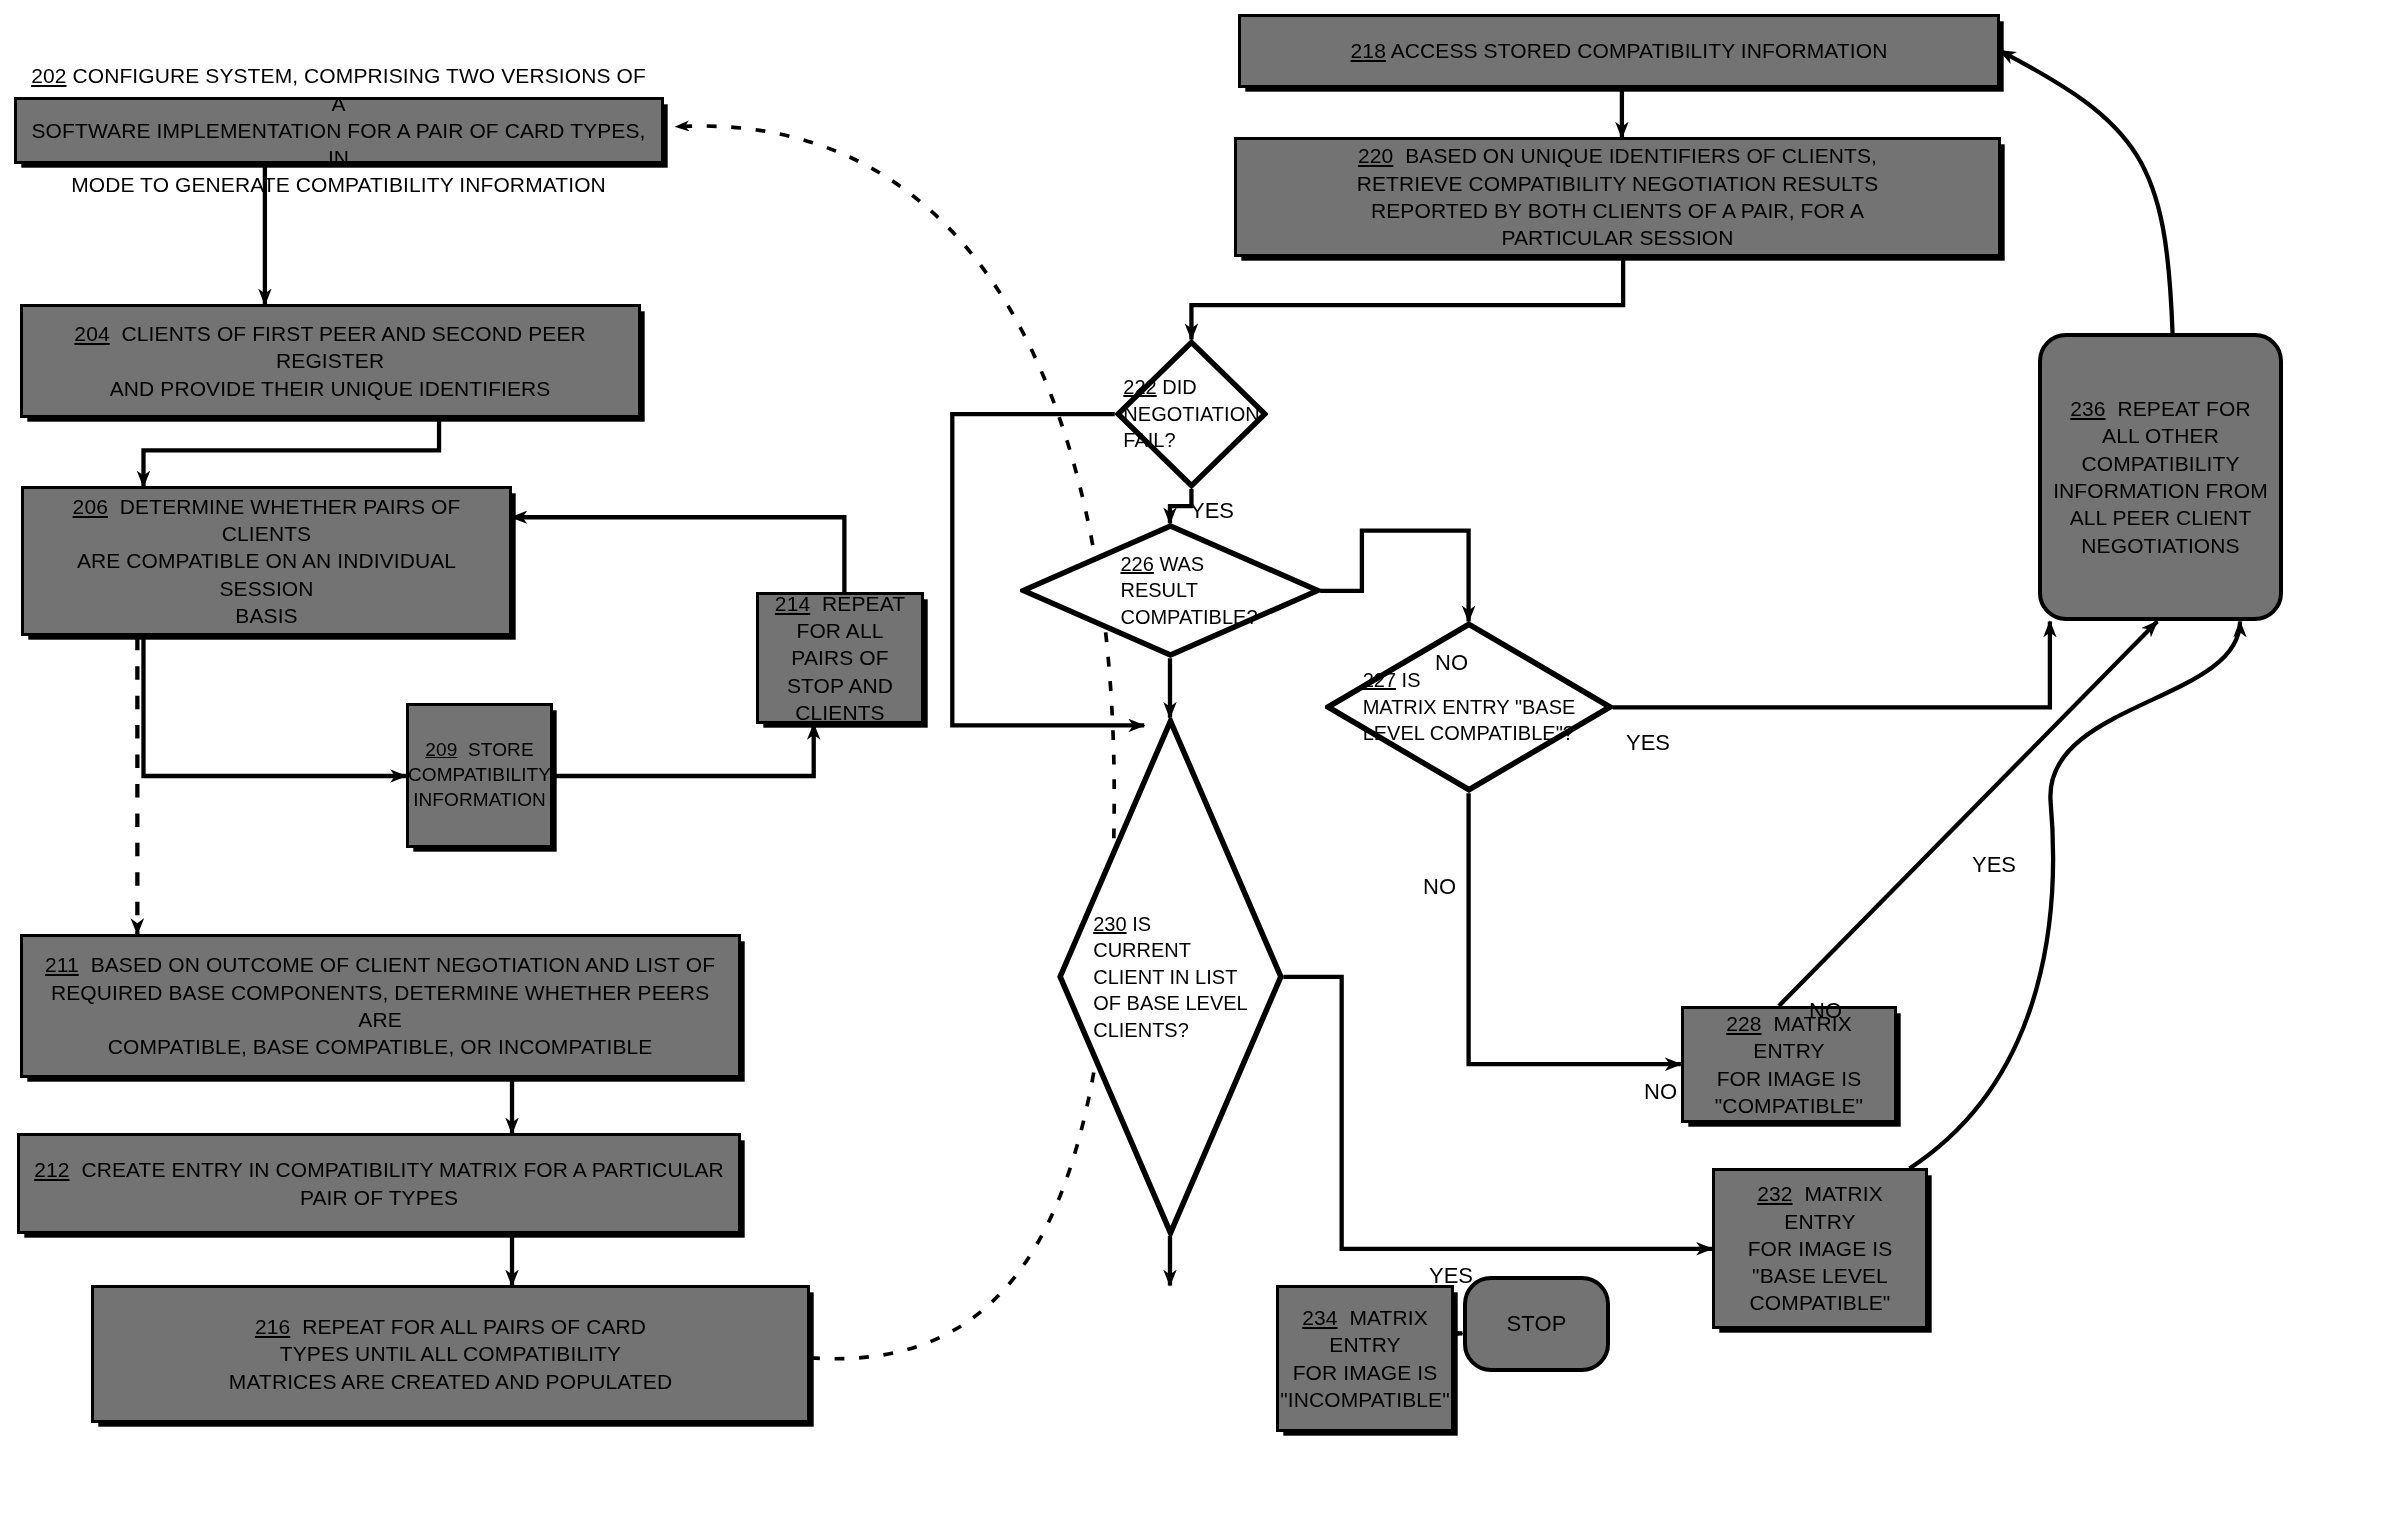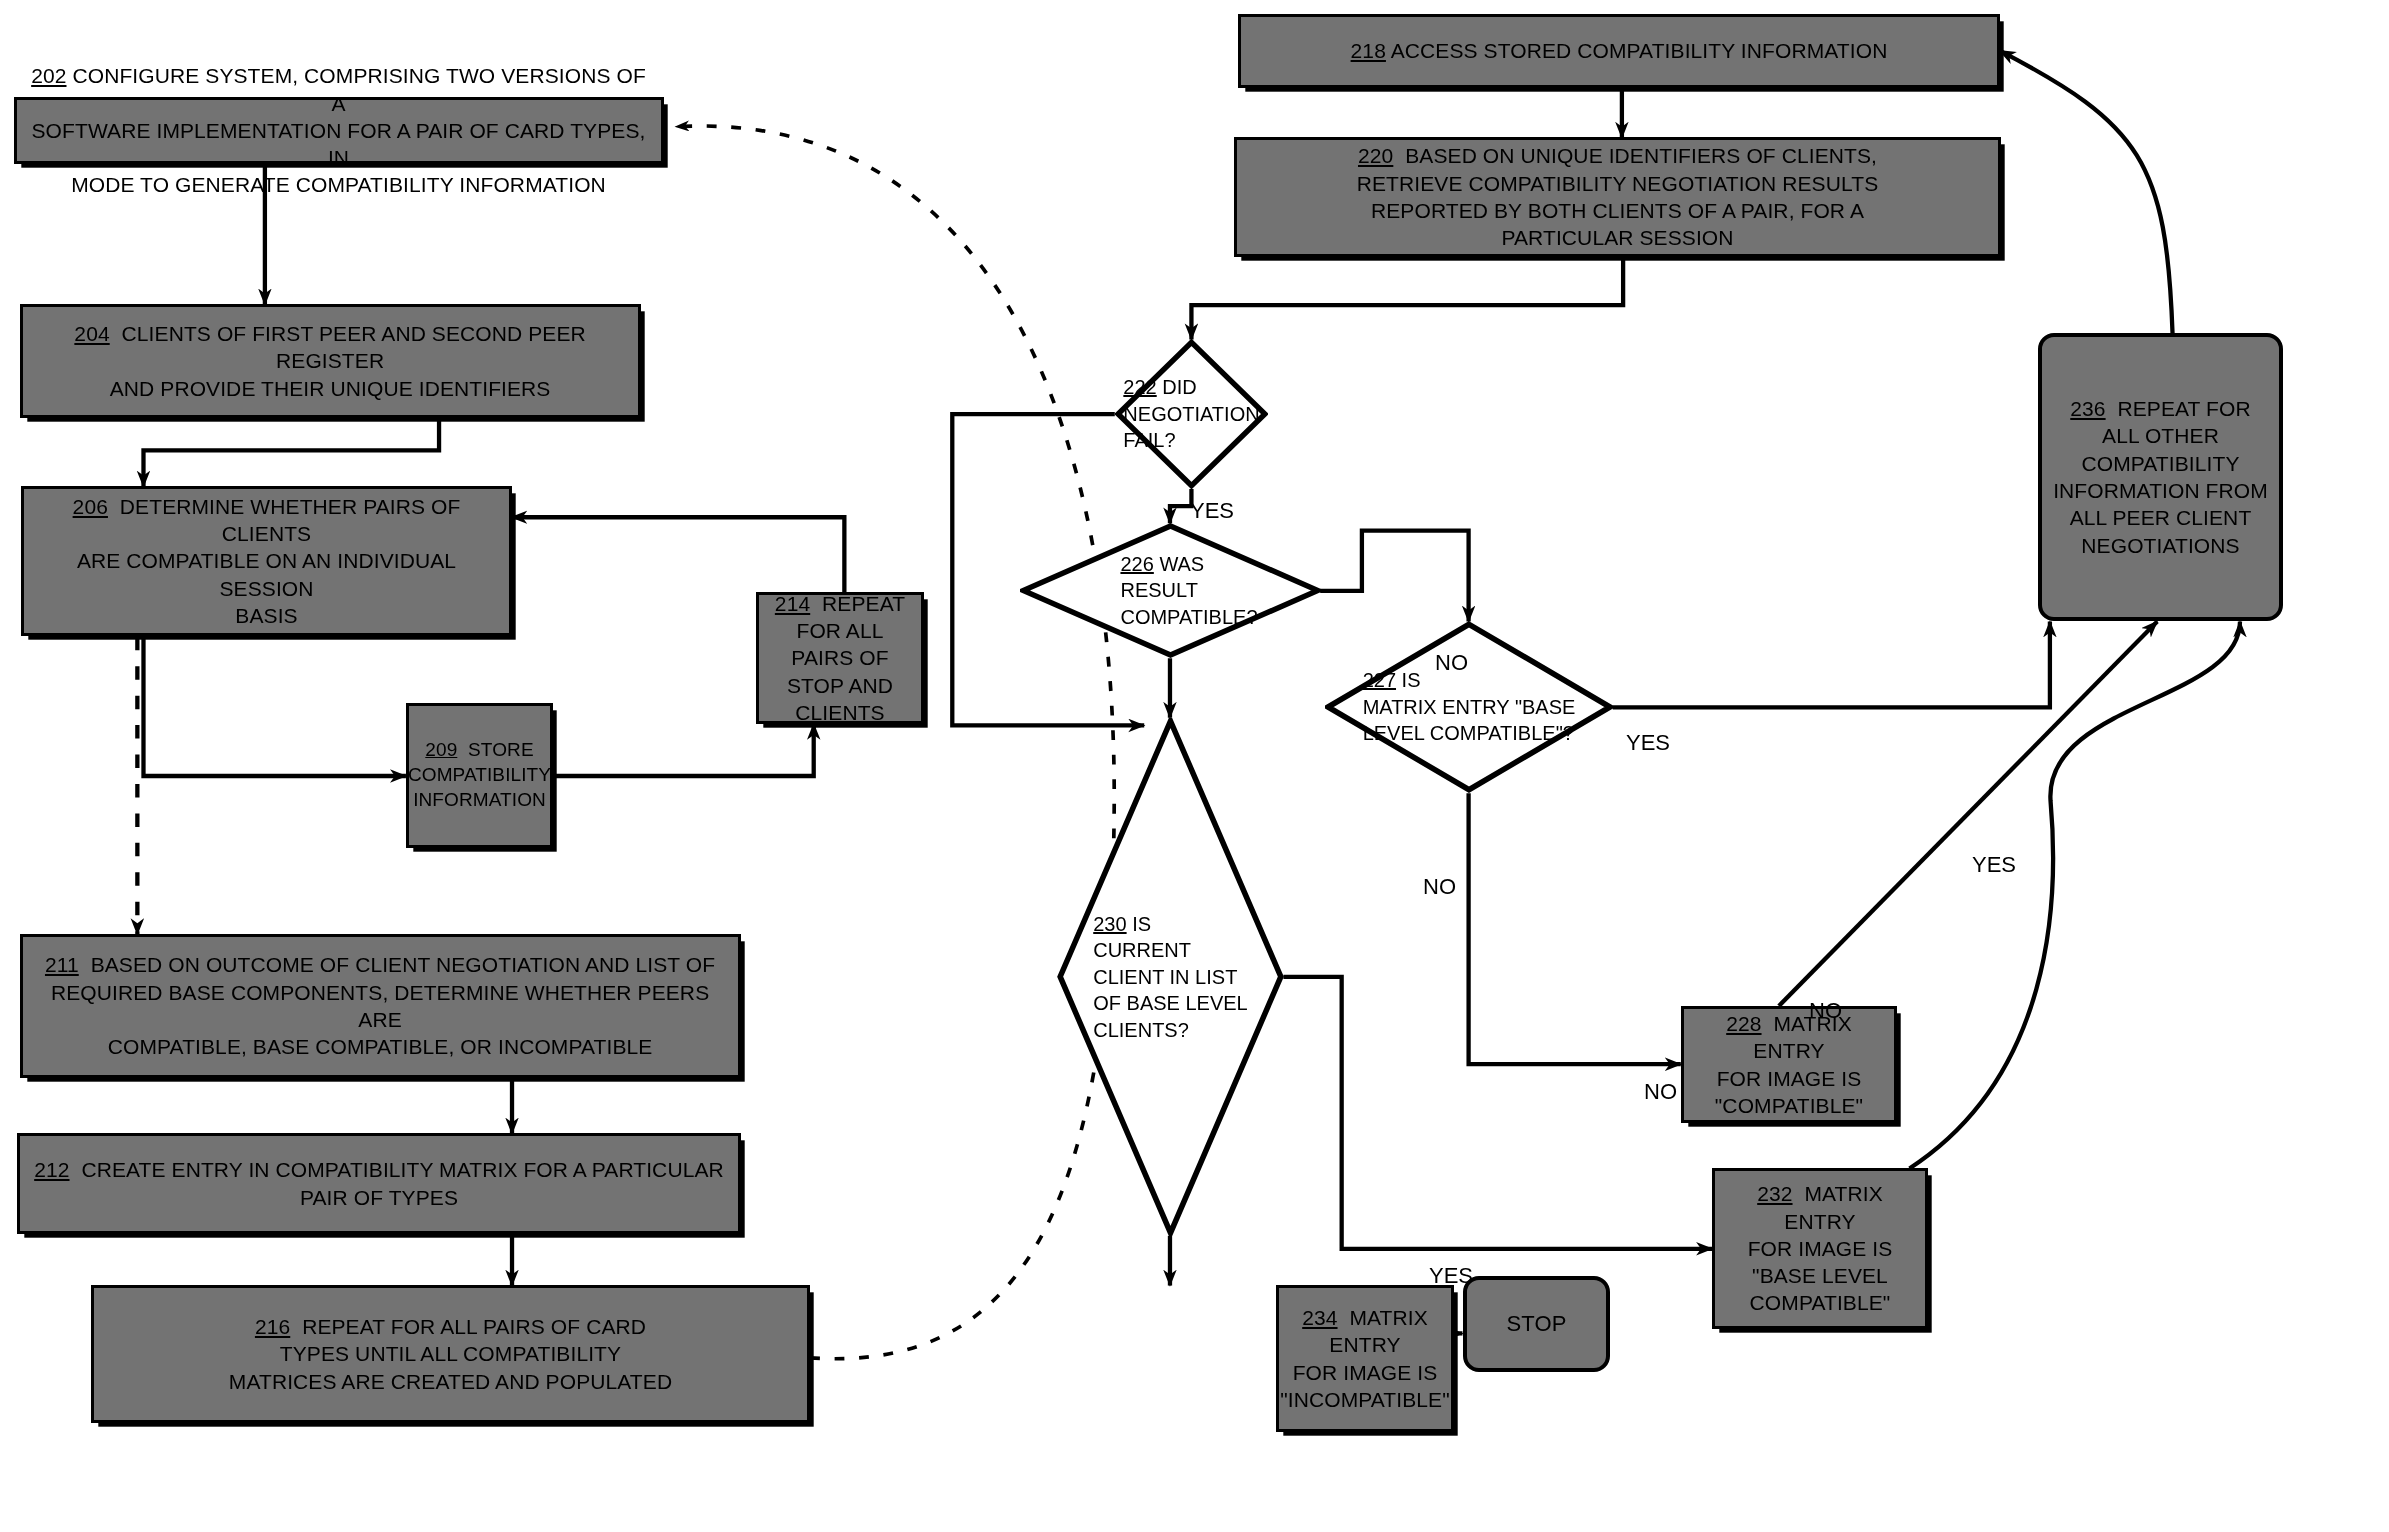"236 REPEAT FOR" .rounded { border-radius: 16px -> 28px }
